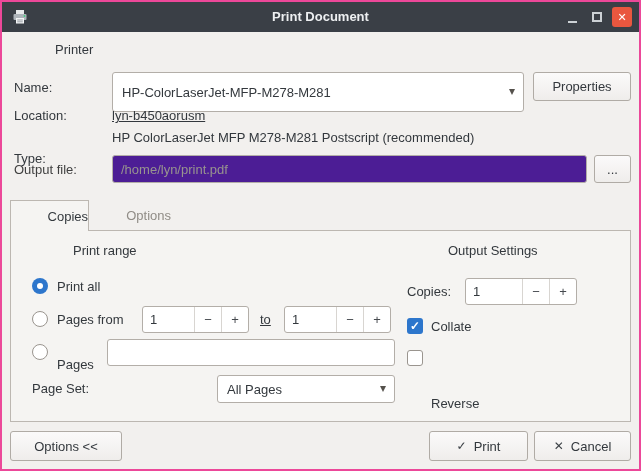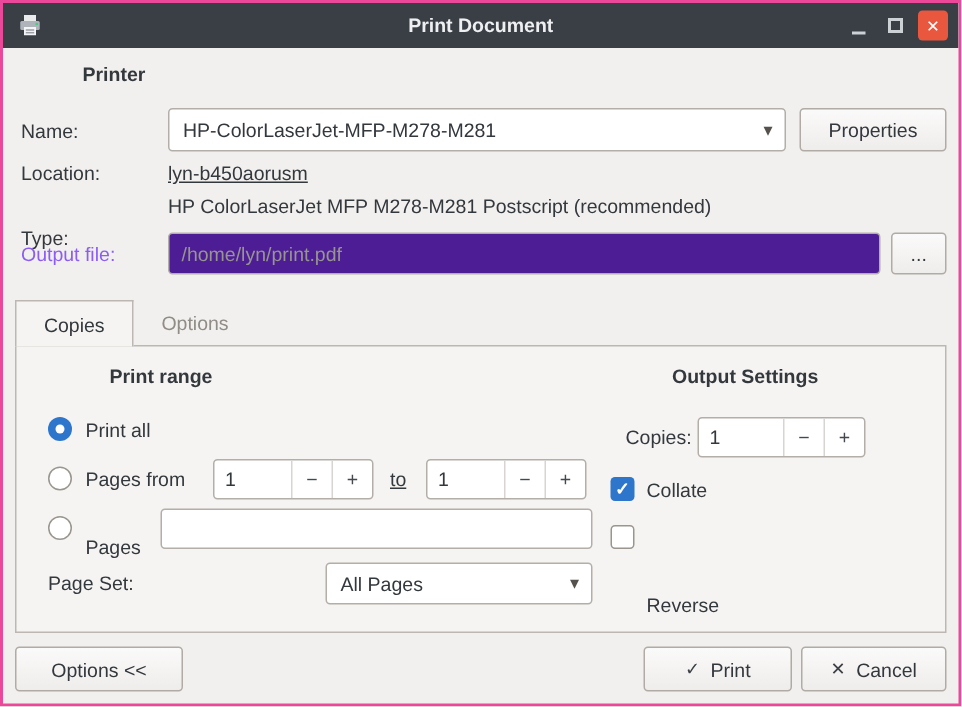"Printer" .lbl.bold { font-weight: bold -> normal }
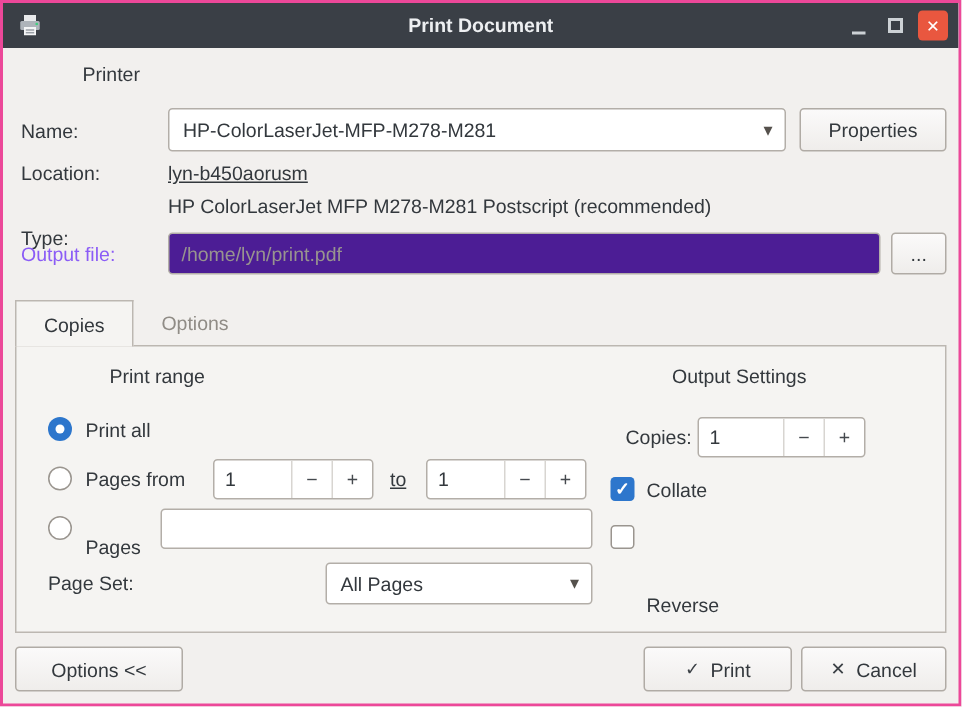"HP-ColorLaserJet-MFP-M278-M281" div.combo { height: 29px -> 40px }
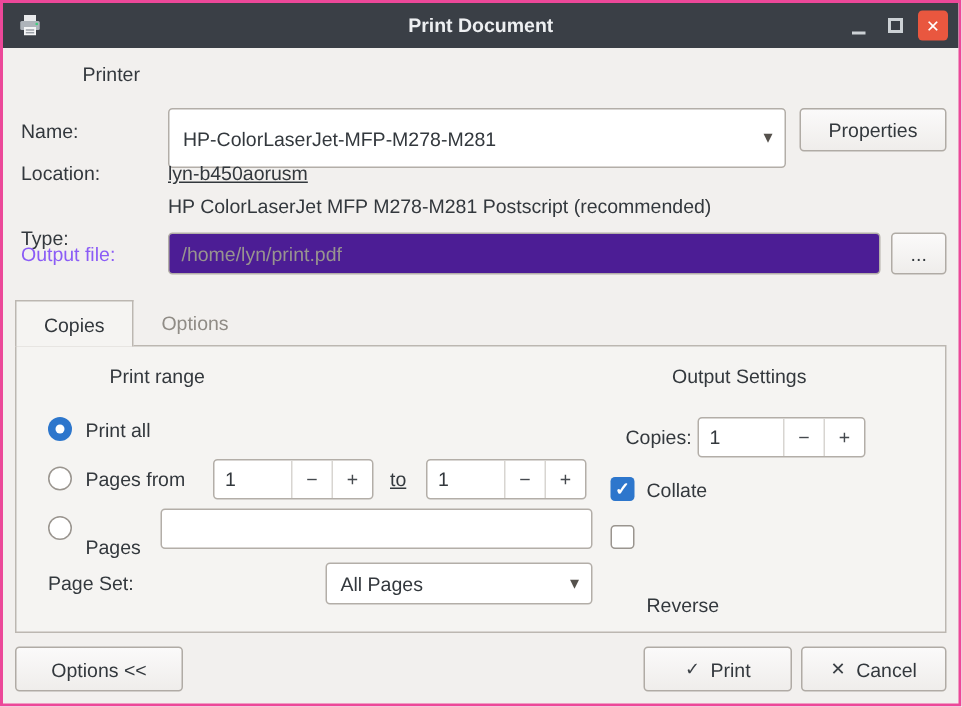"Output file:" .lbl.dim { color: #8b5cf6 -> #404040 }
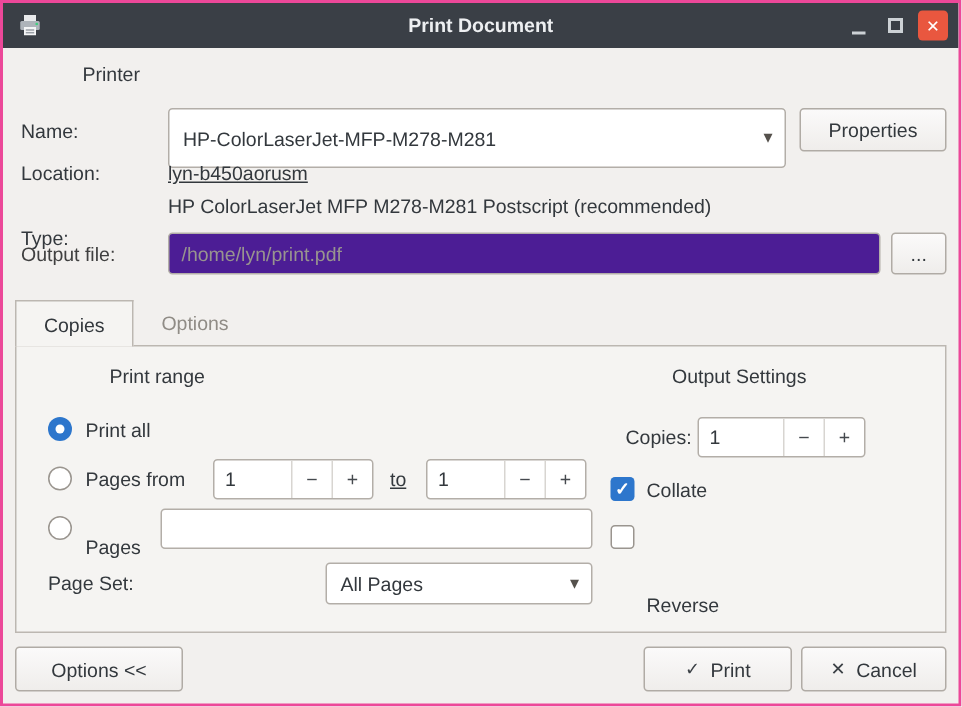"Copies" .tab { justify-content: center -> flex-end }
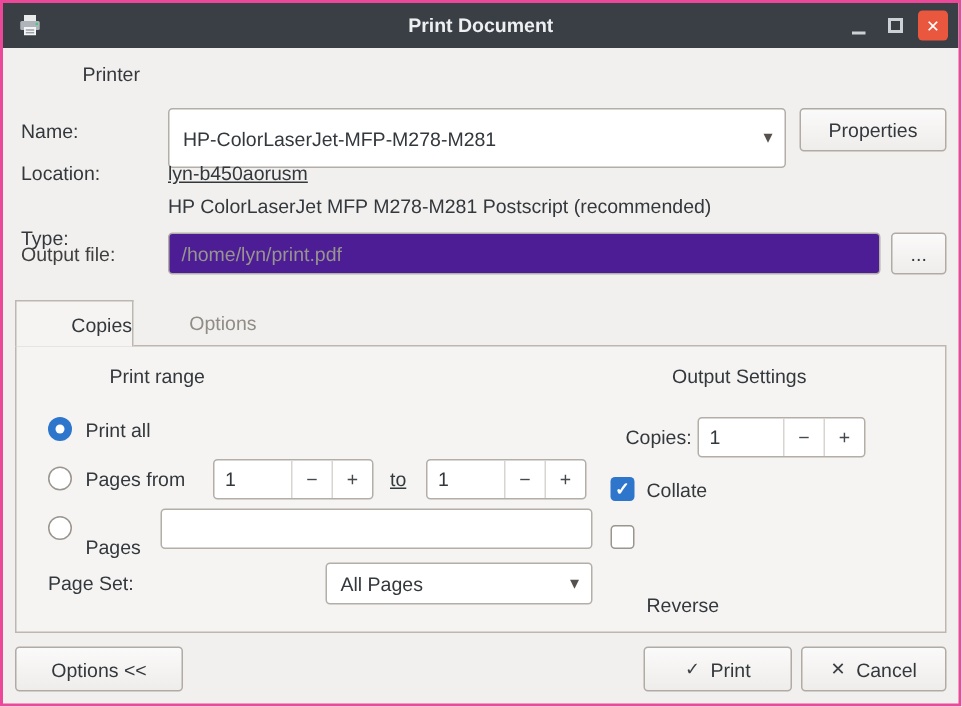"Copies:" div.lbl { margin-left: 10px -> none }
